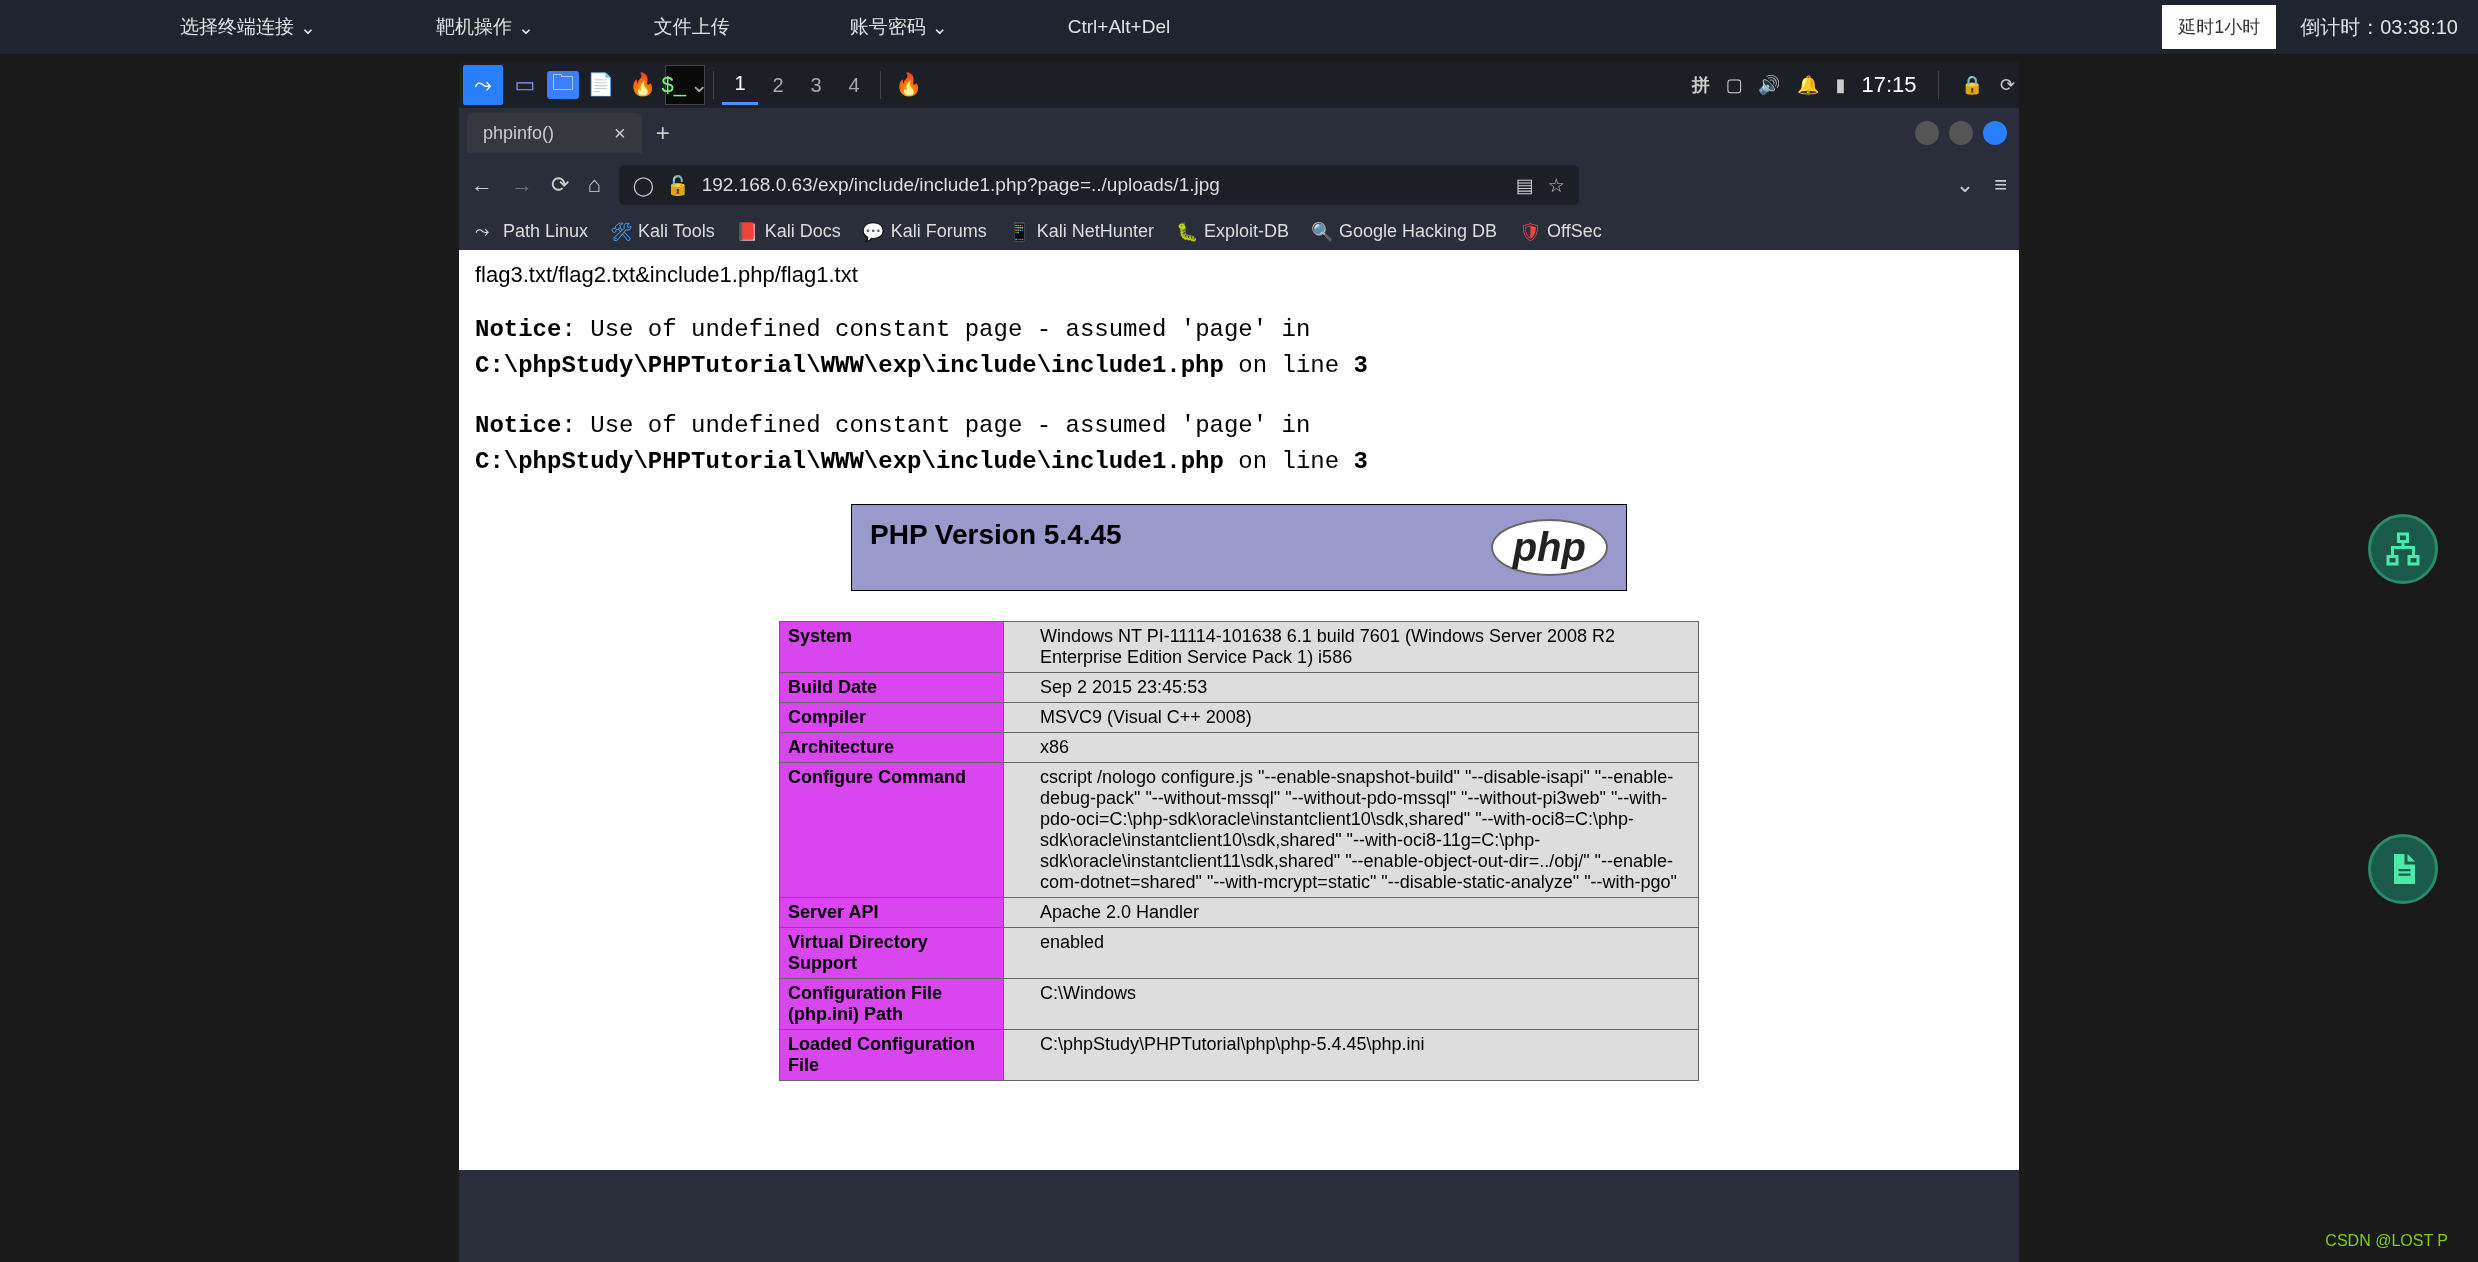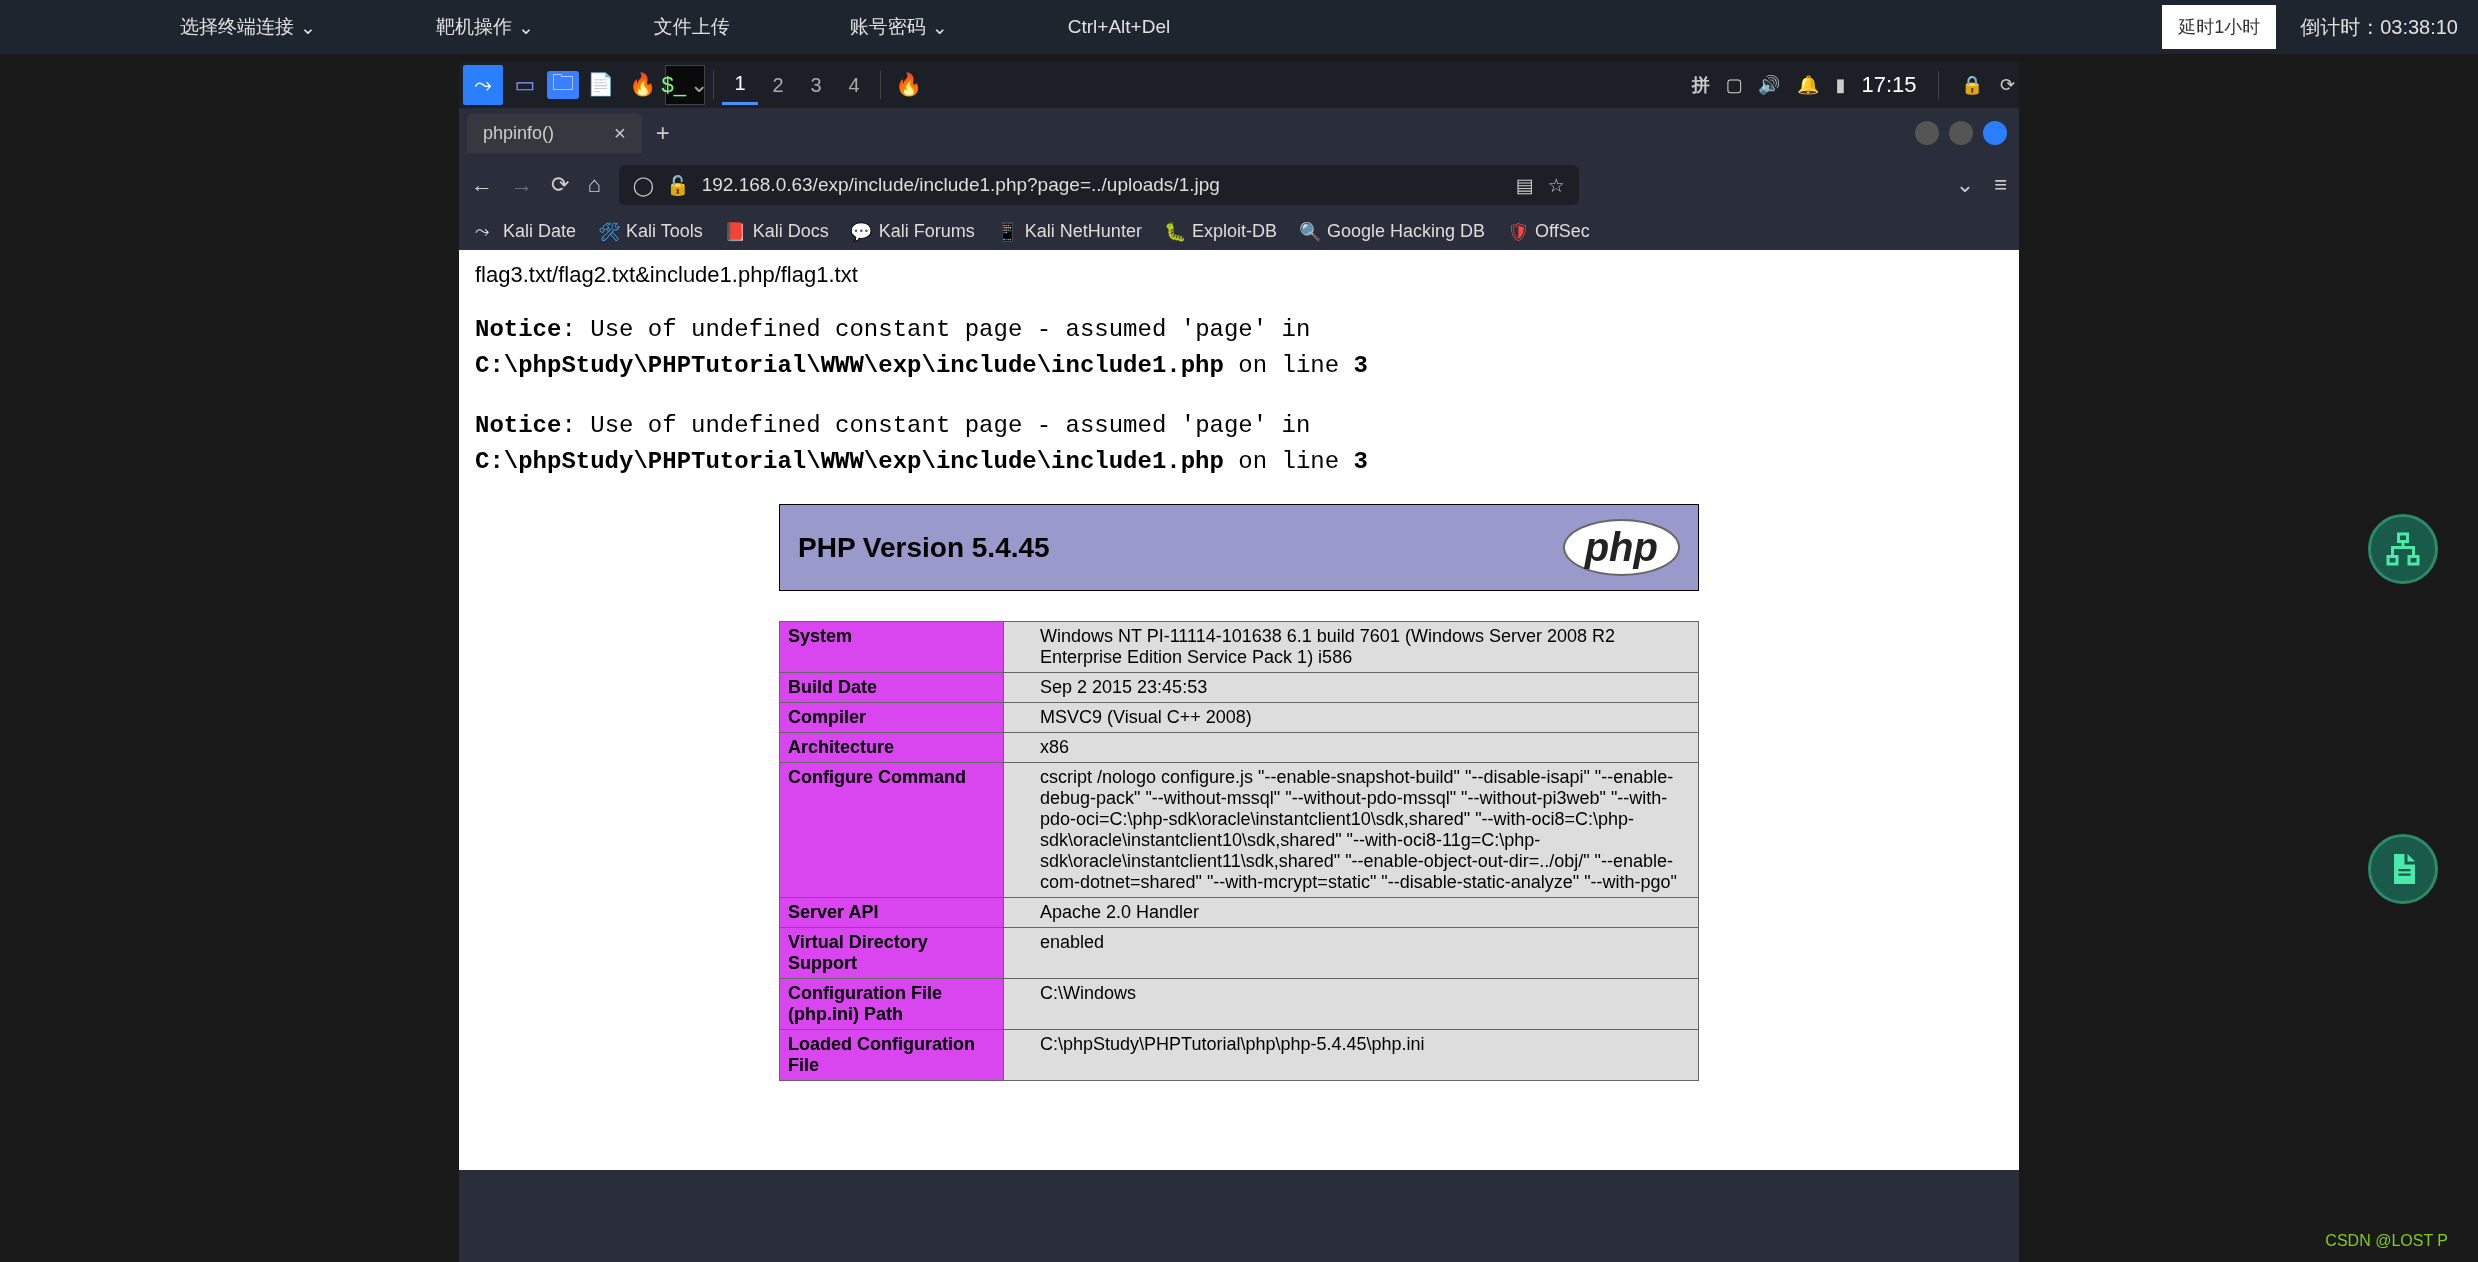"Kali Date" span { text: Kali Date -> Path Linux }
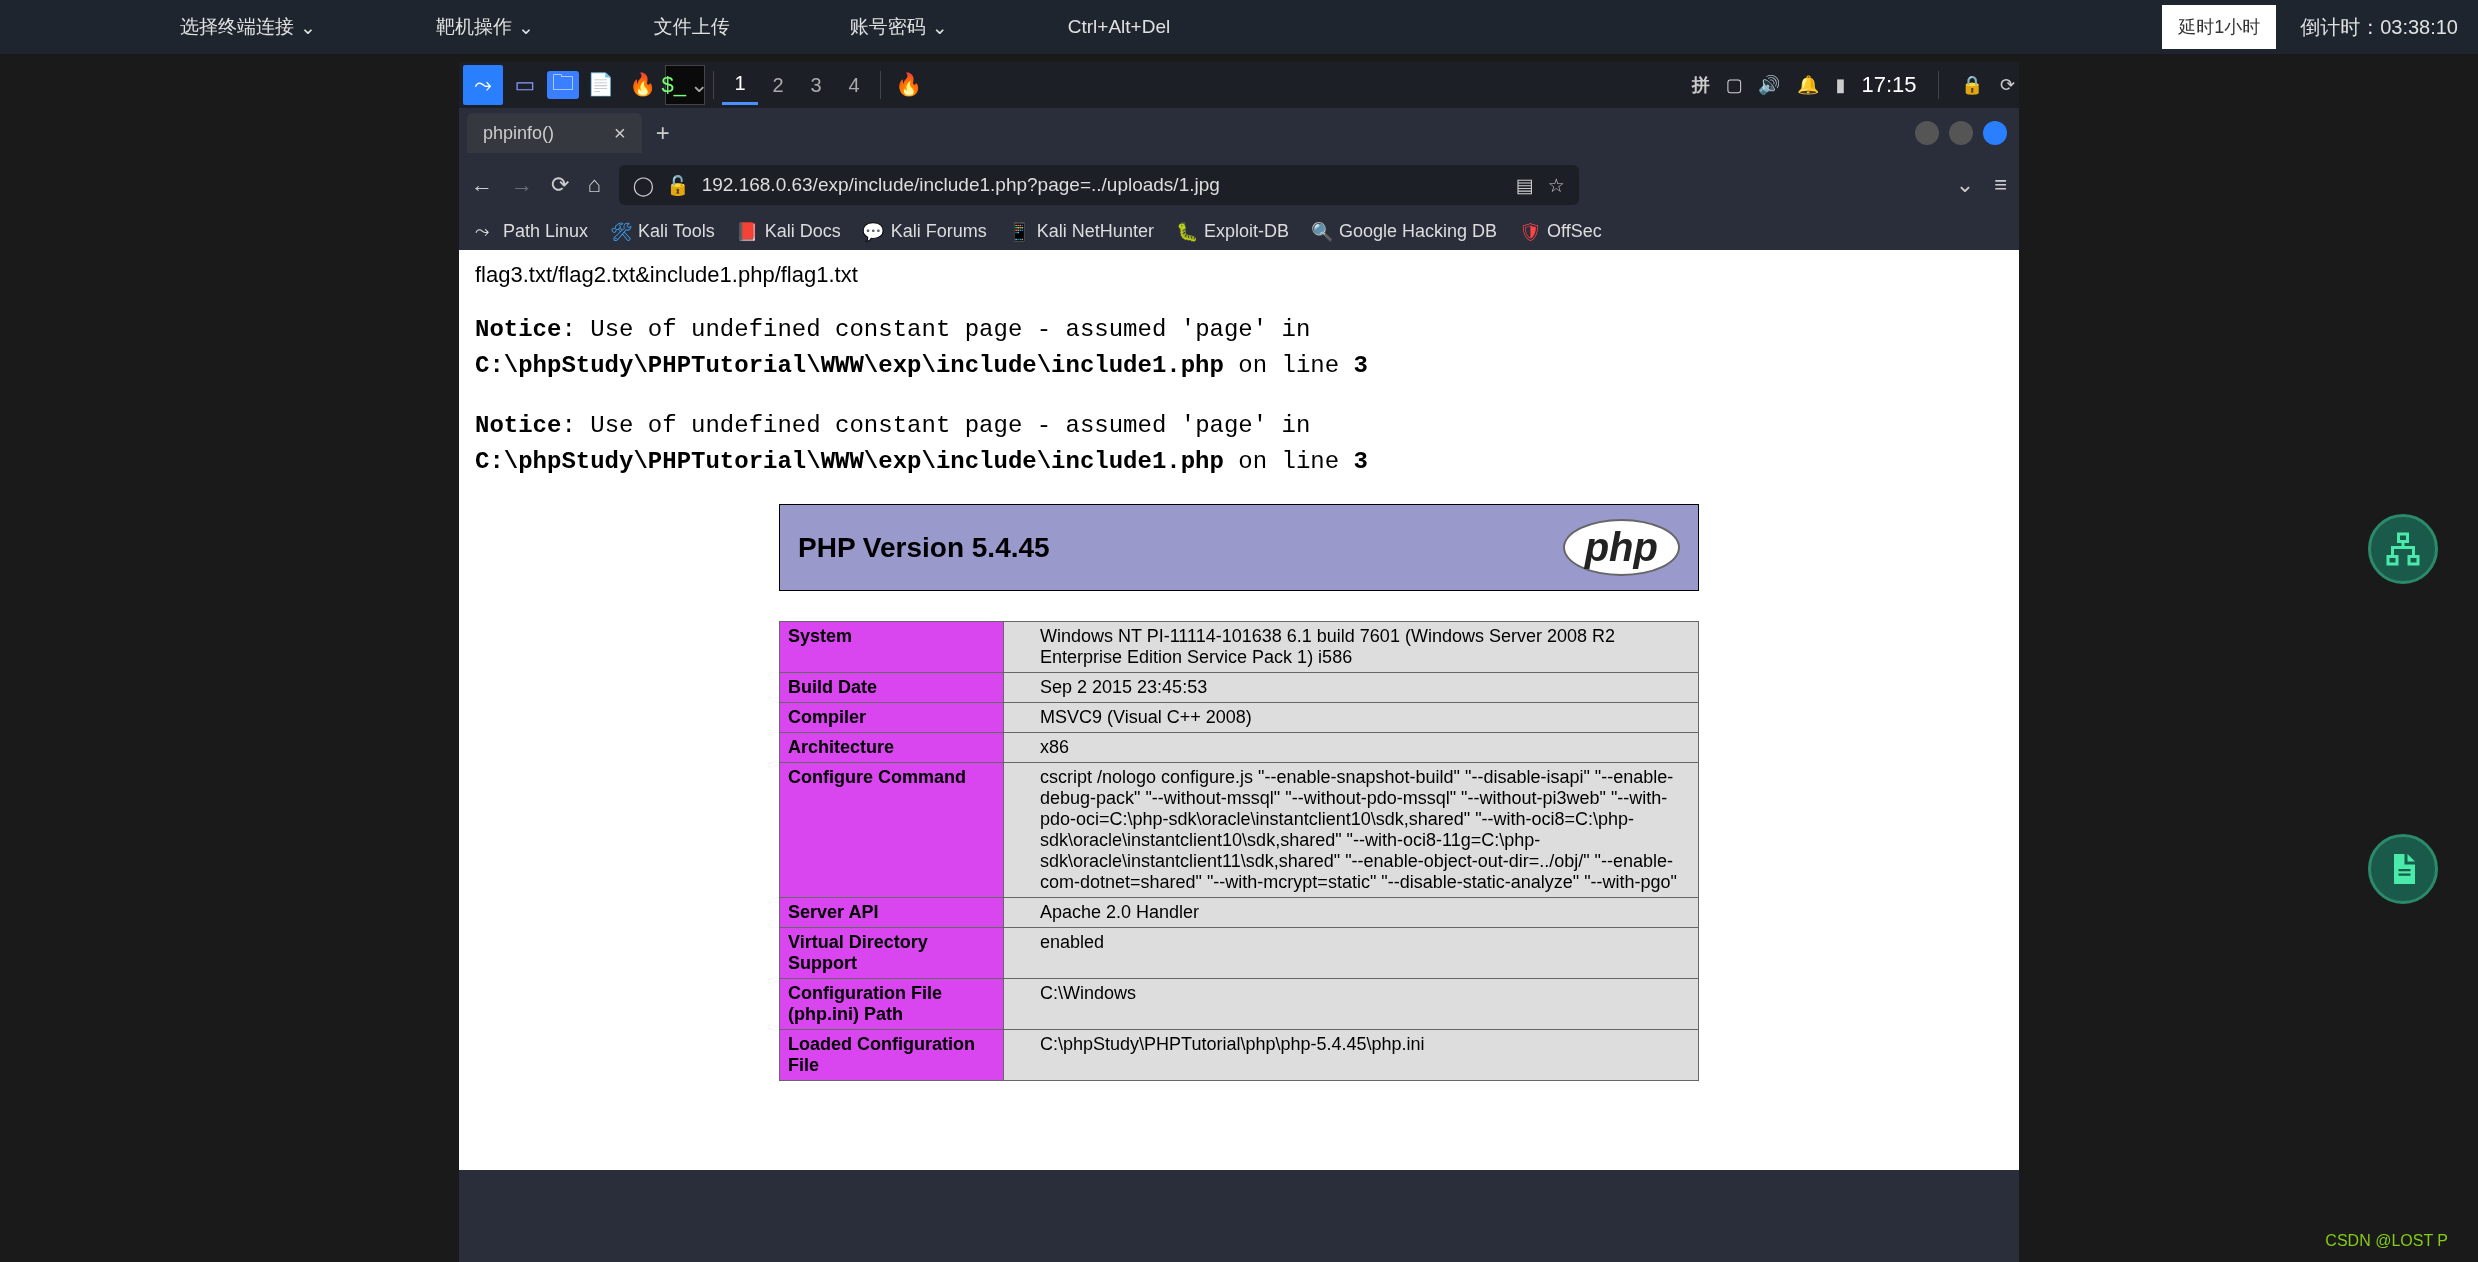"PHP Version 5.4.45" .phpinfo-header { align-items: center -> none; width: 920px -> 776px }
